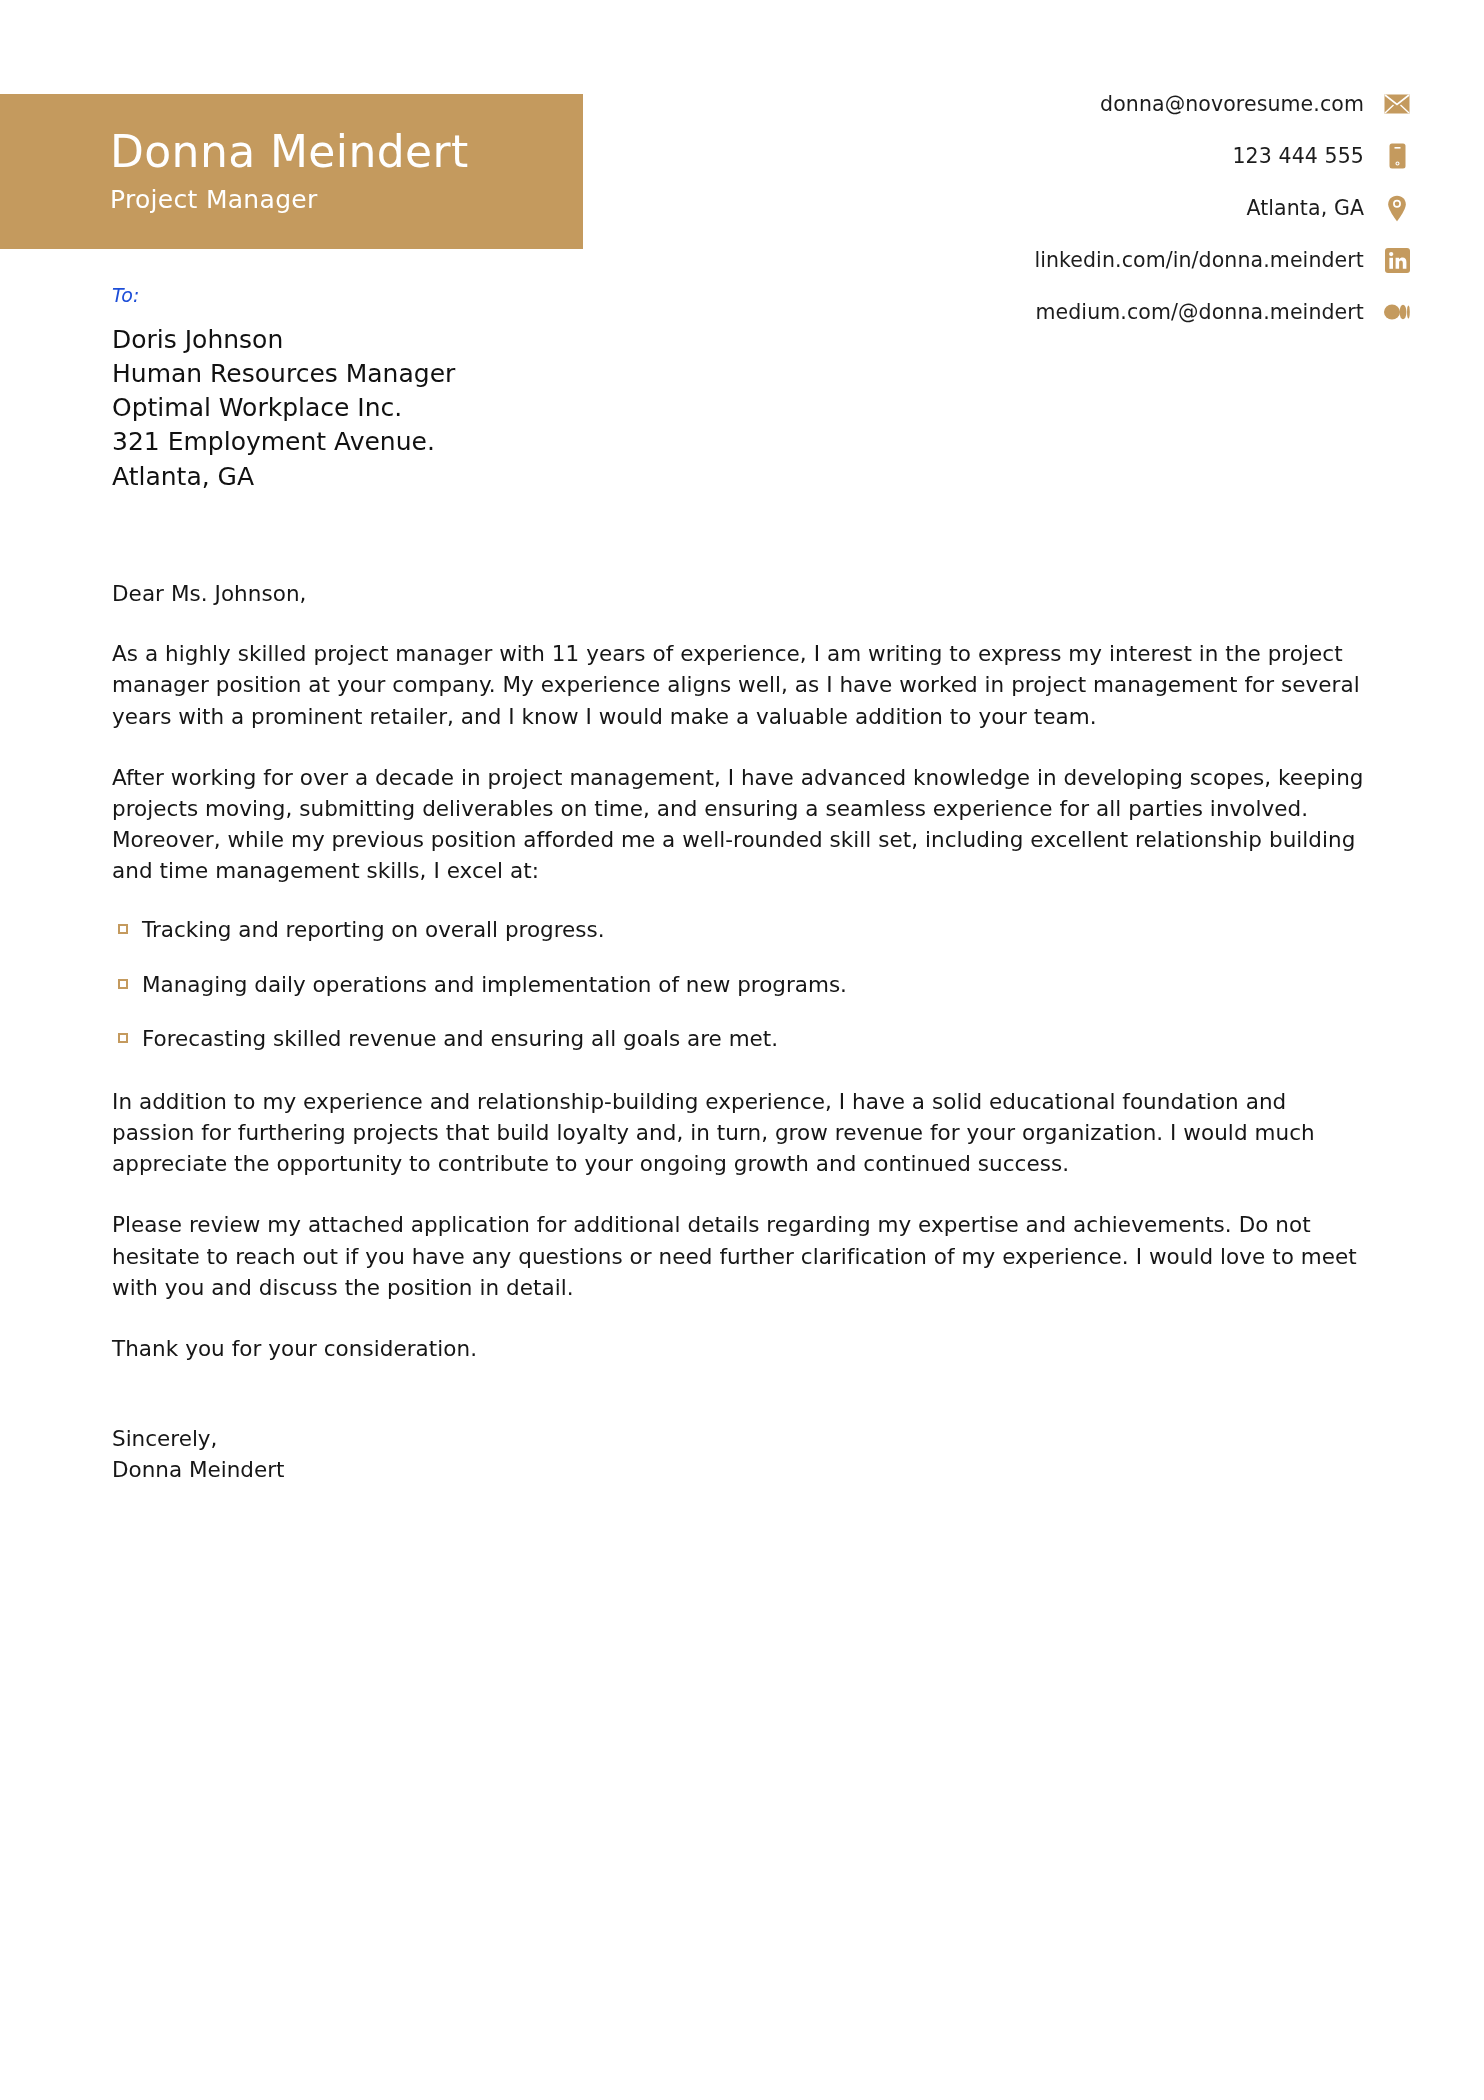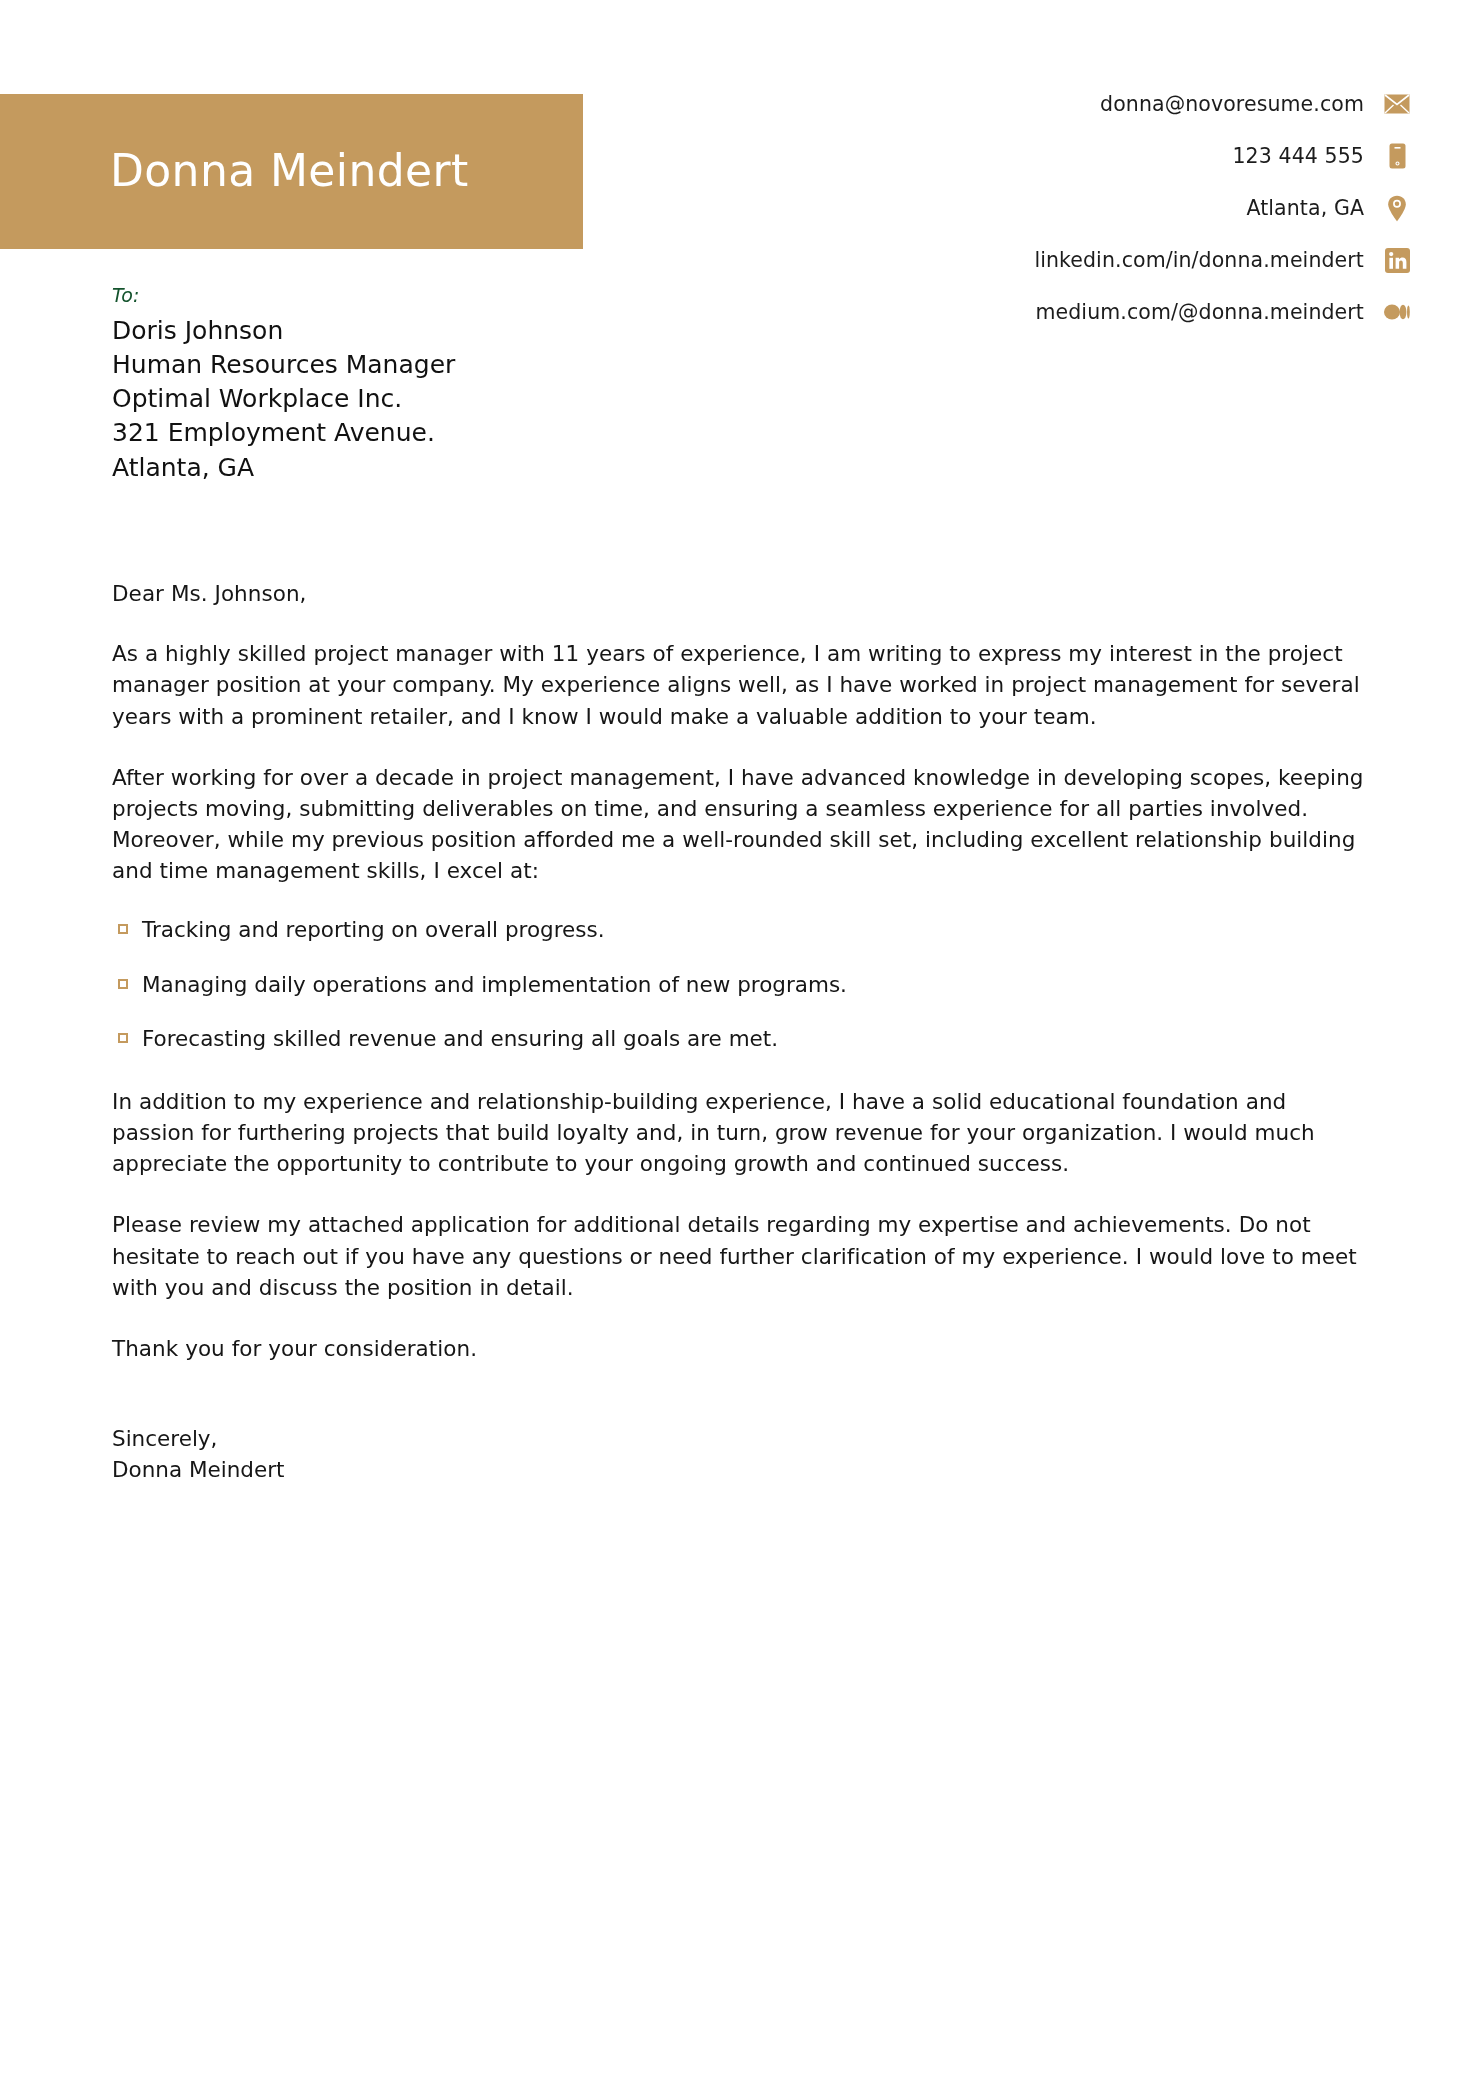"Project Manager" div.job-title { html: none -> <div>Project Manager</div> }
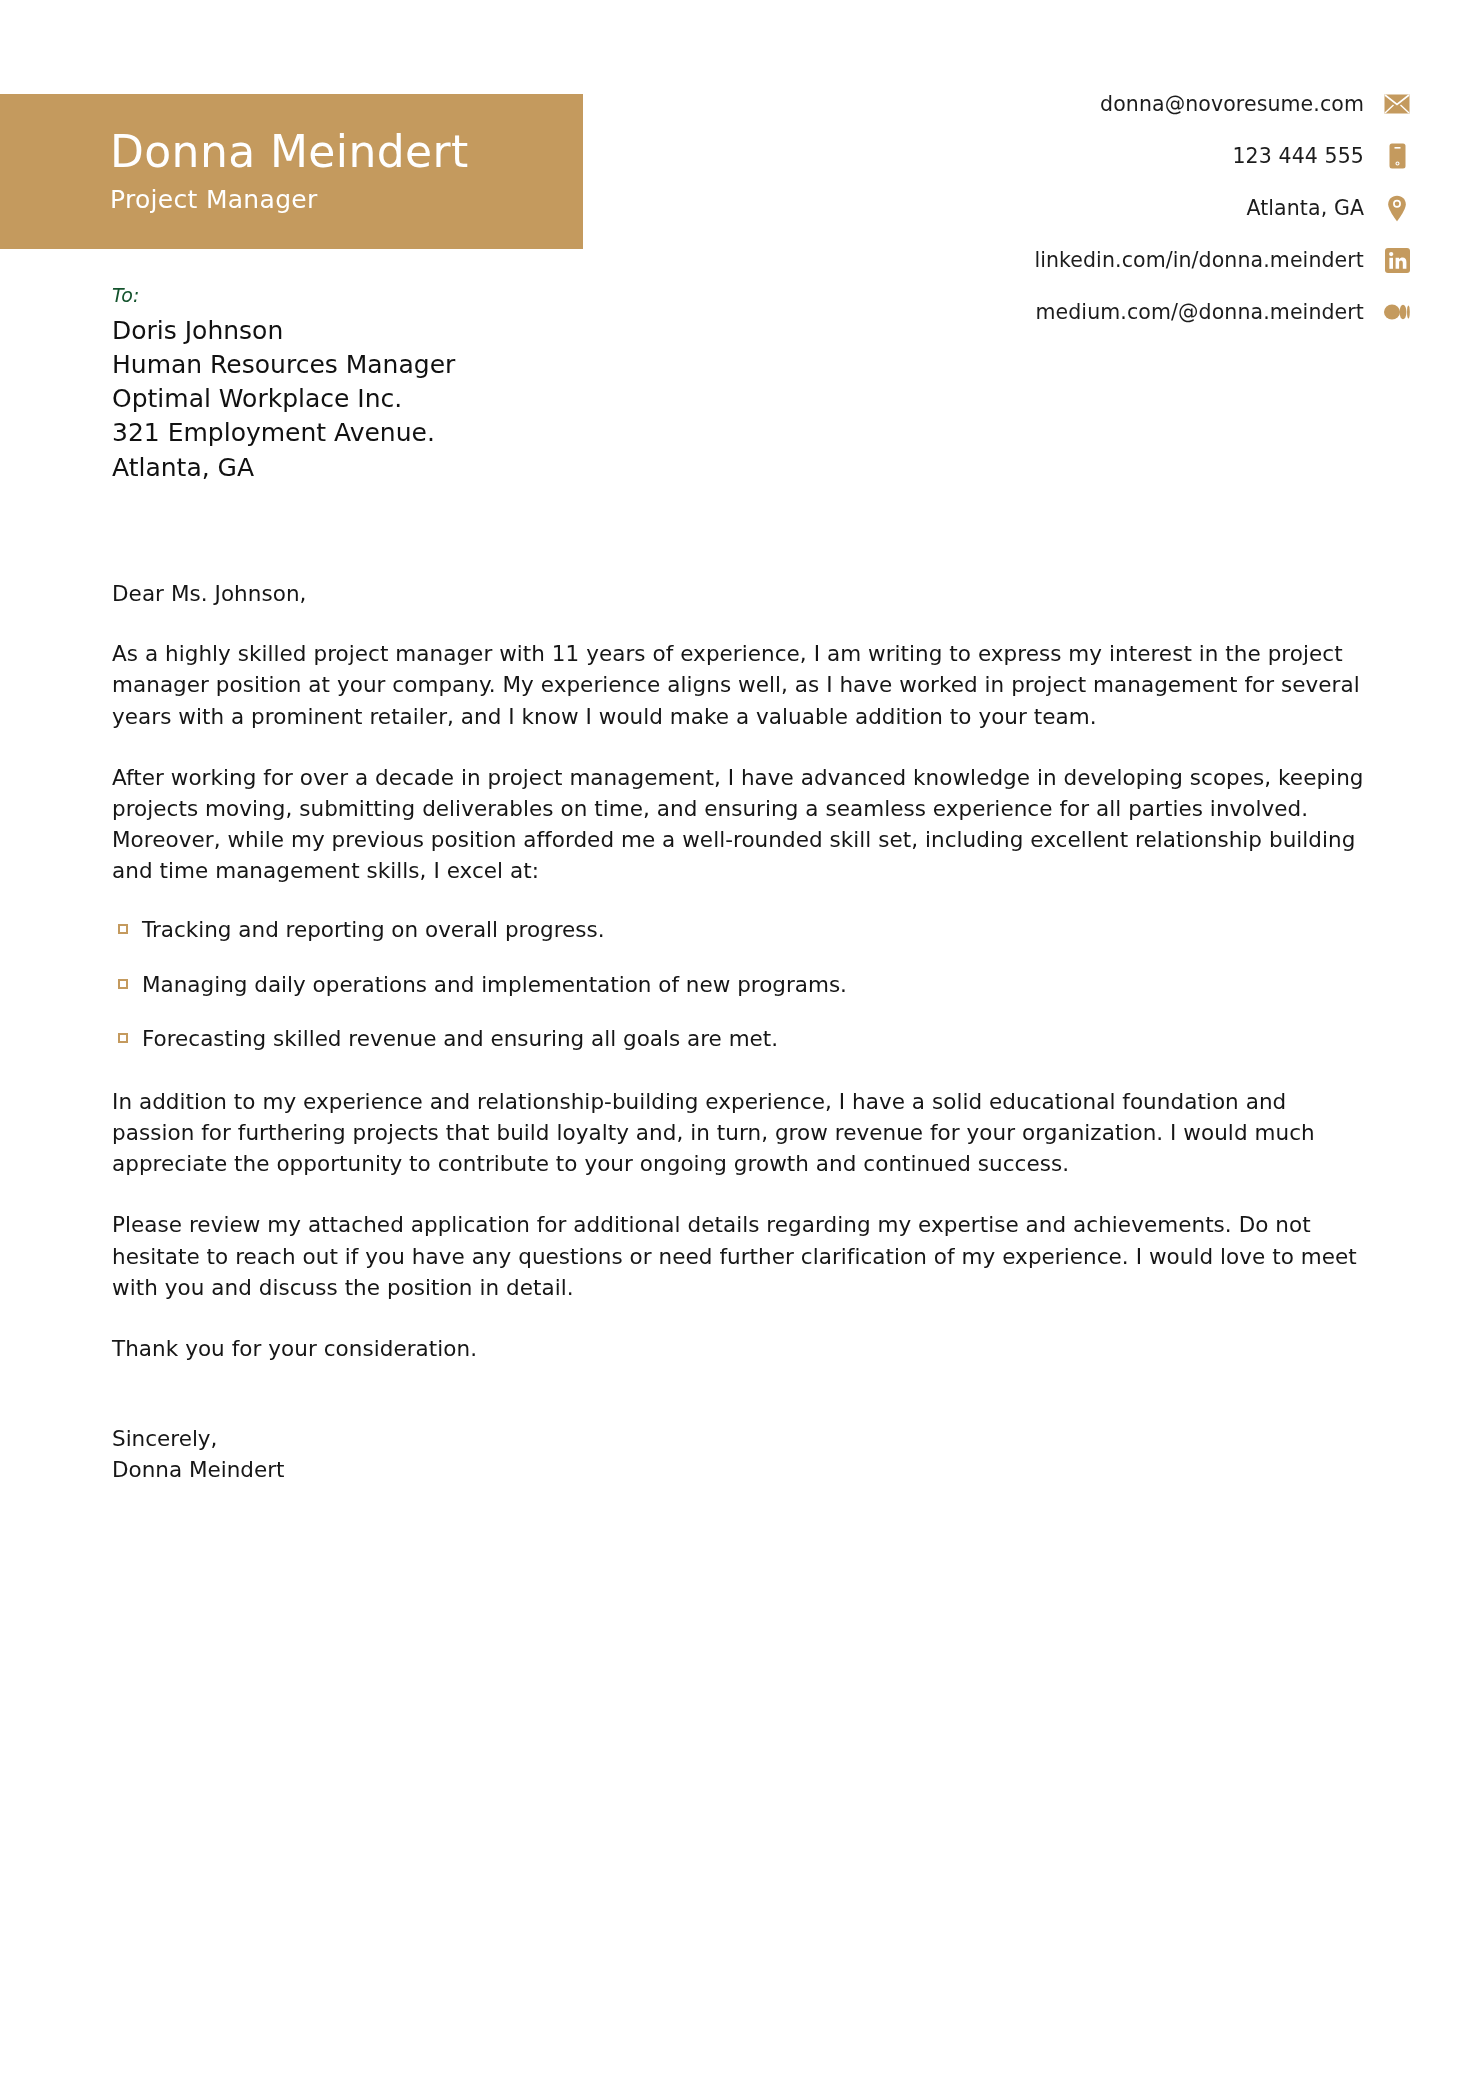"To:" .recipient .to-label { color: #14532d -> #1d4ed8; margin-bottom: 5px -> 14px }
